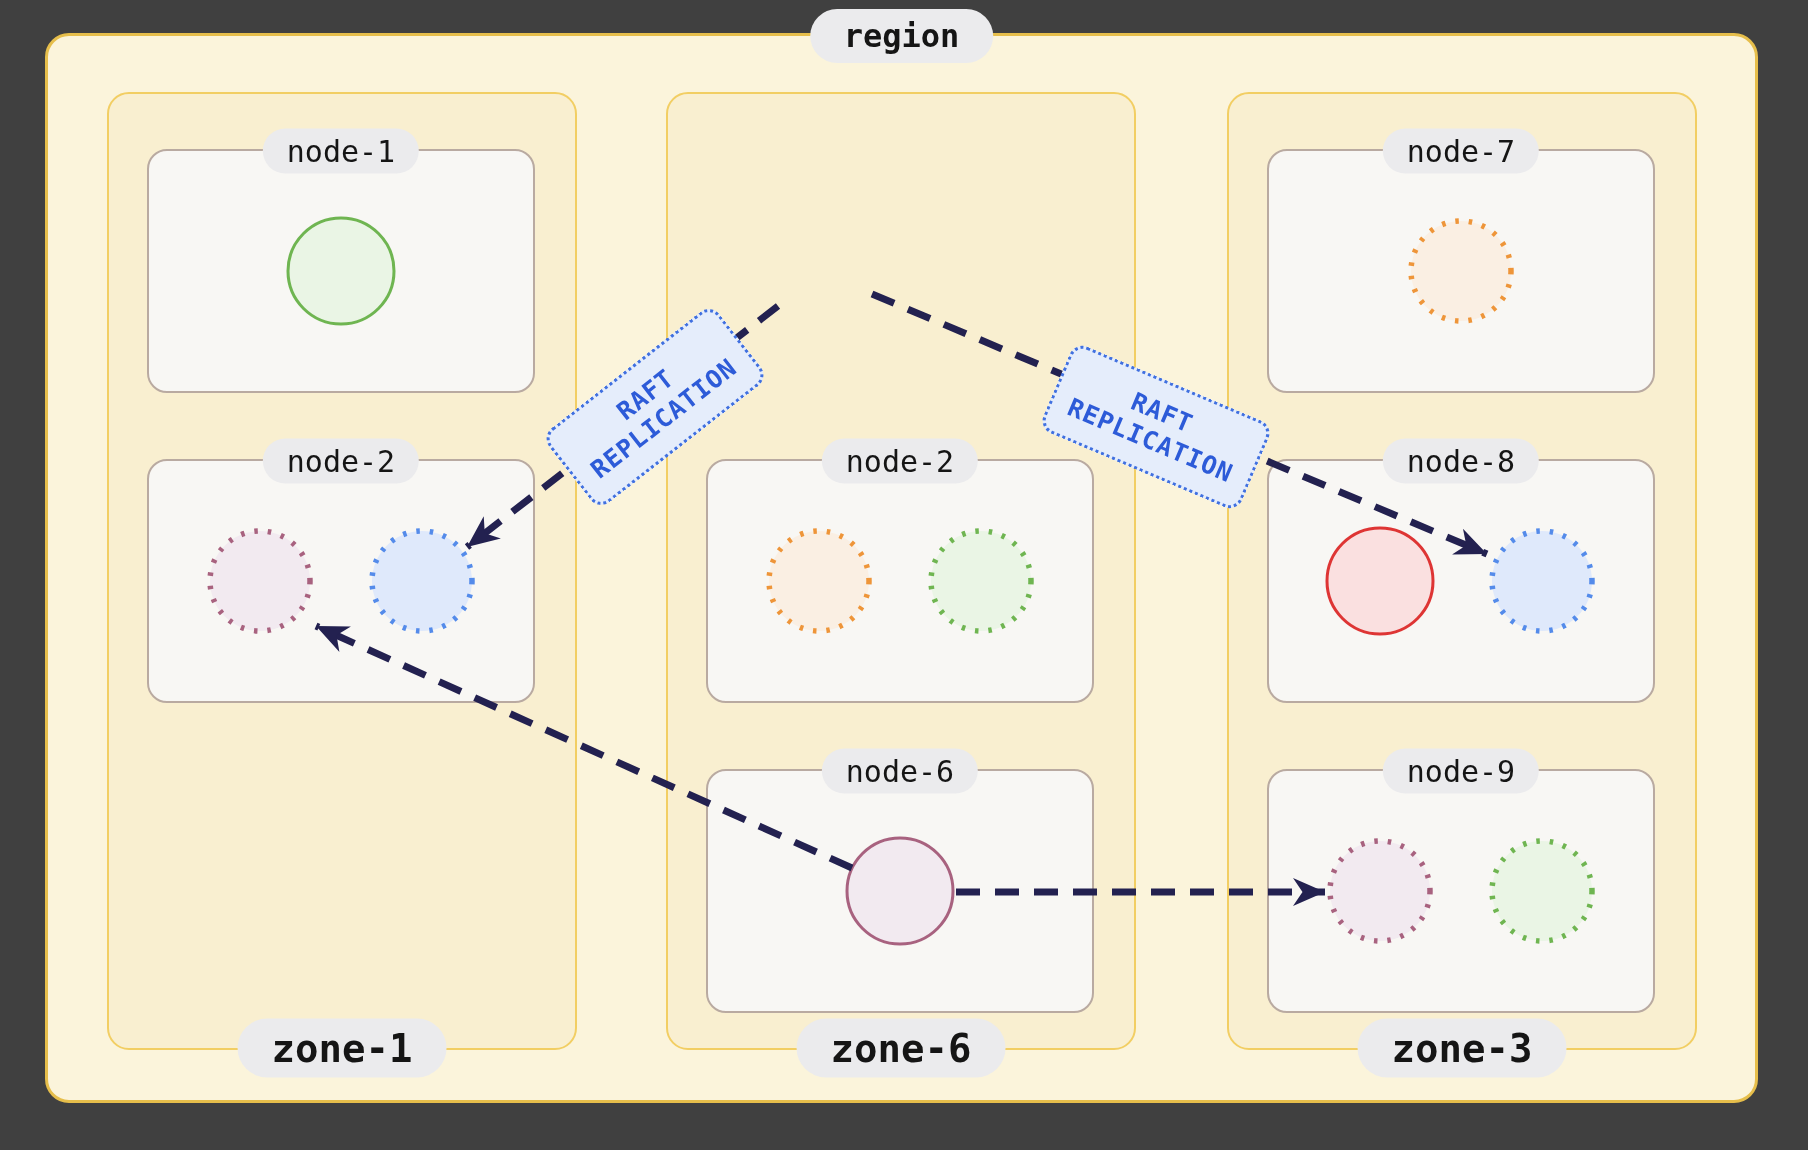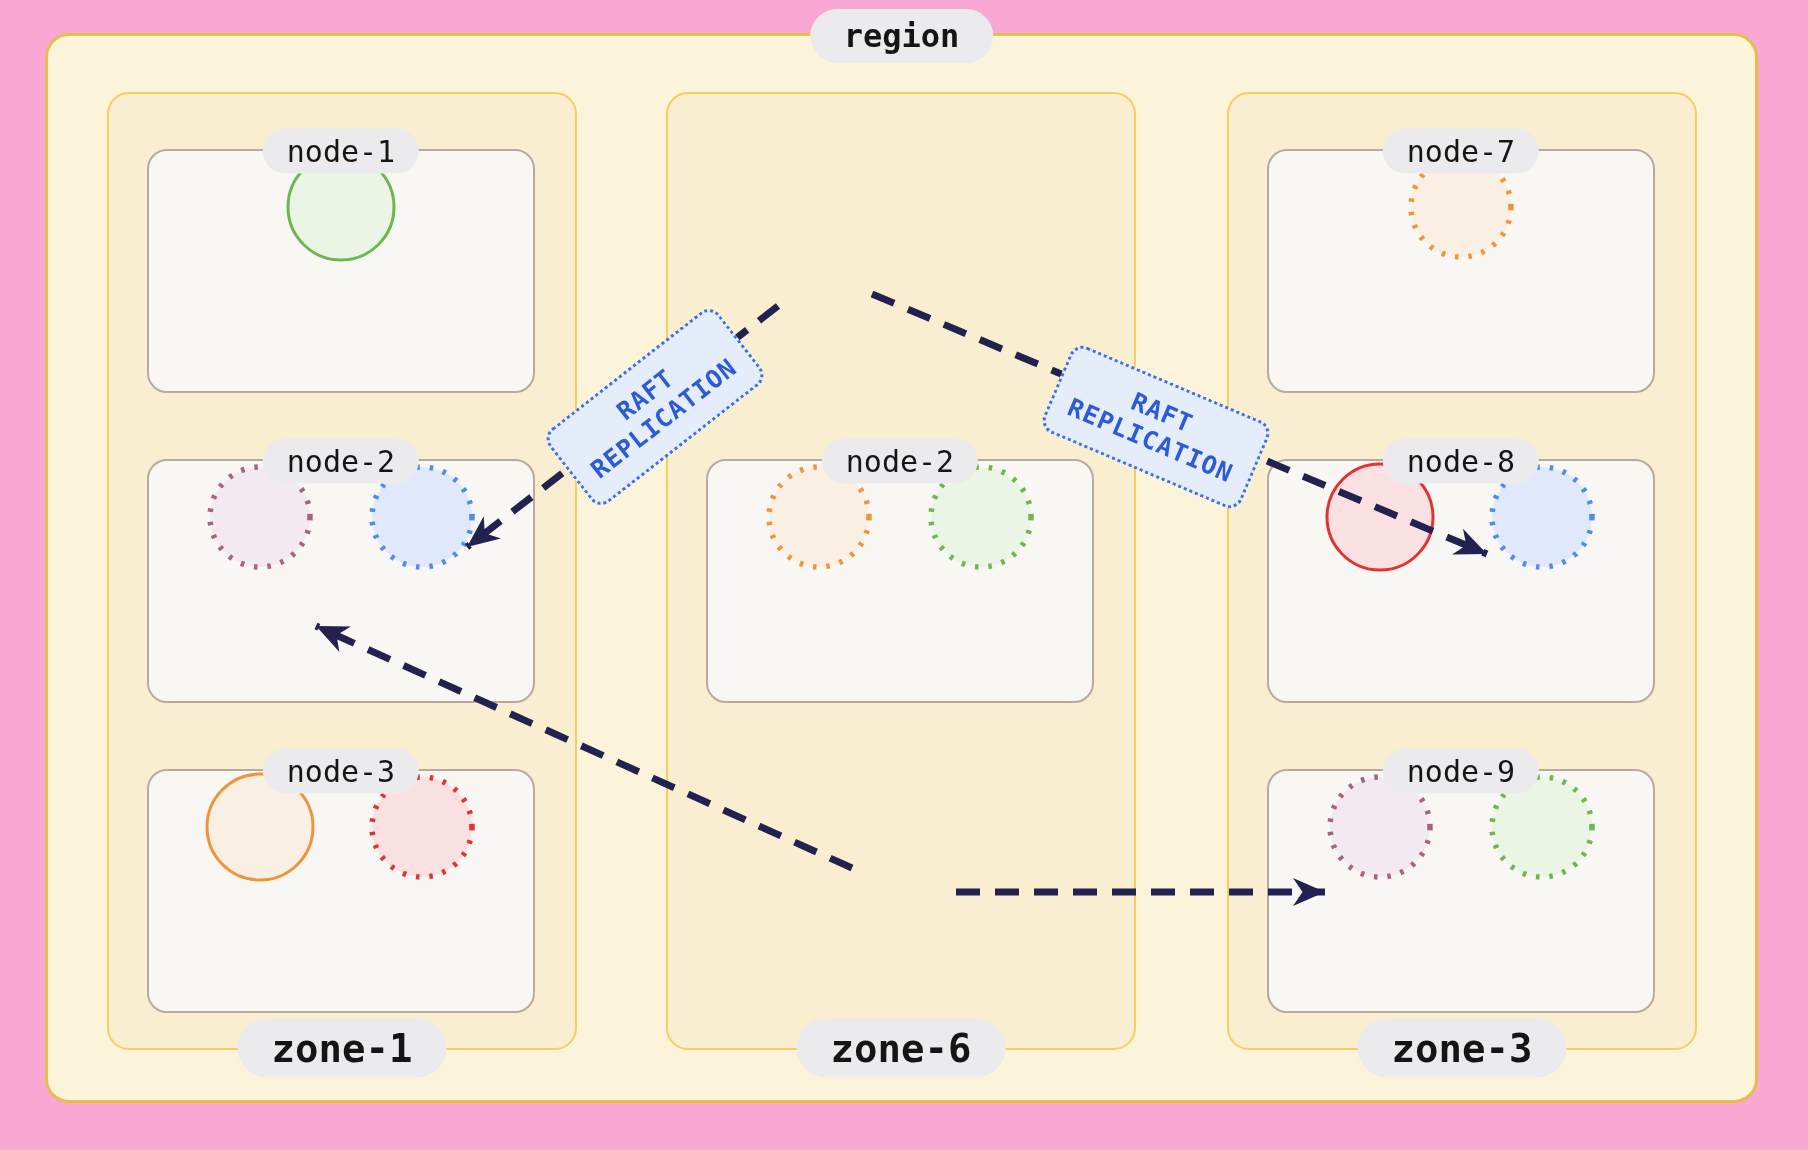"region" .canvas { background: #f9a8d4 -> #404040 }
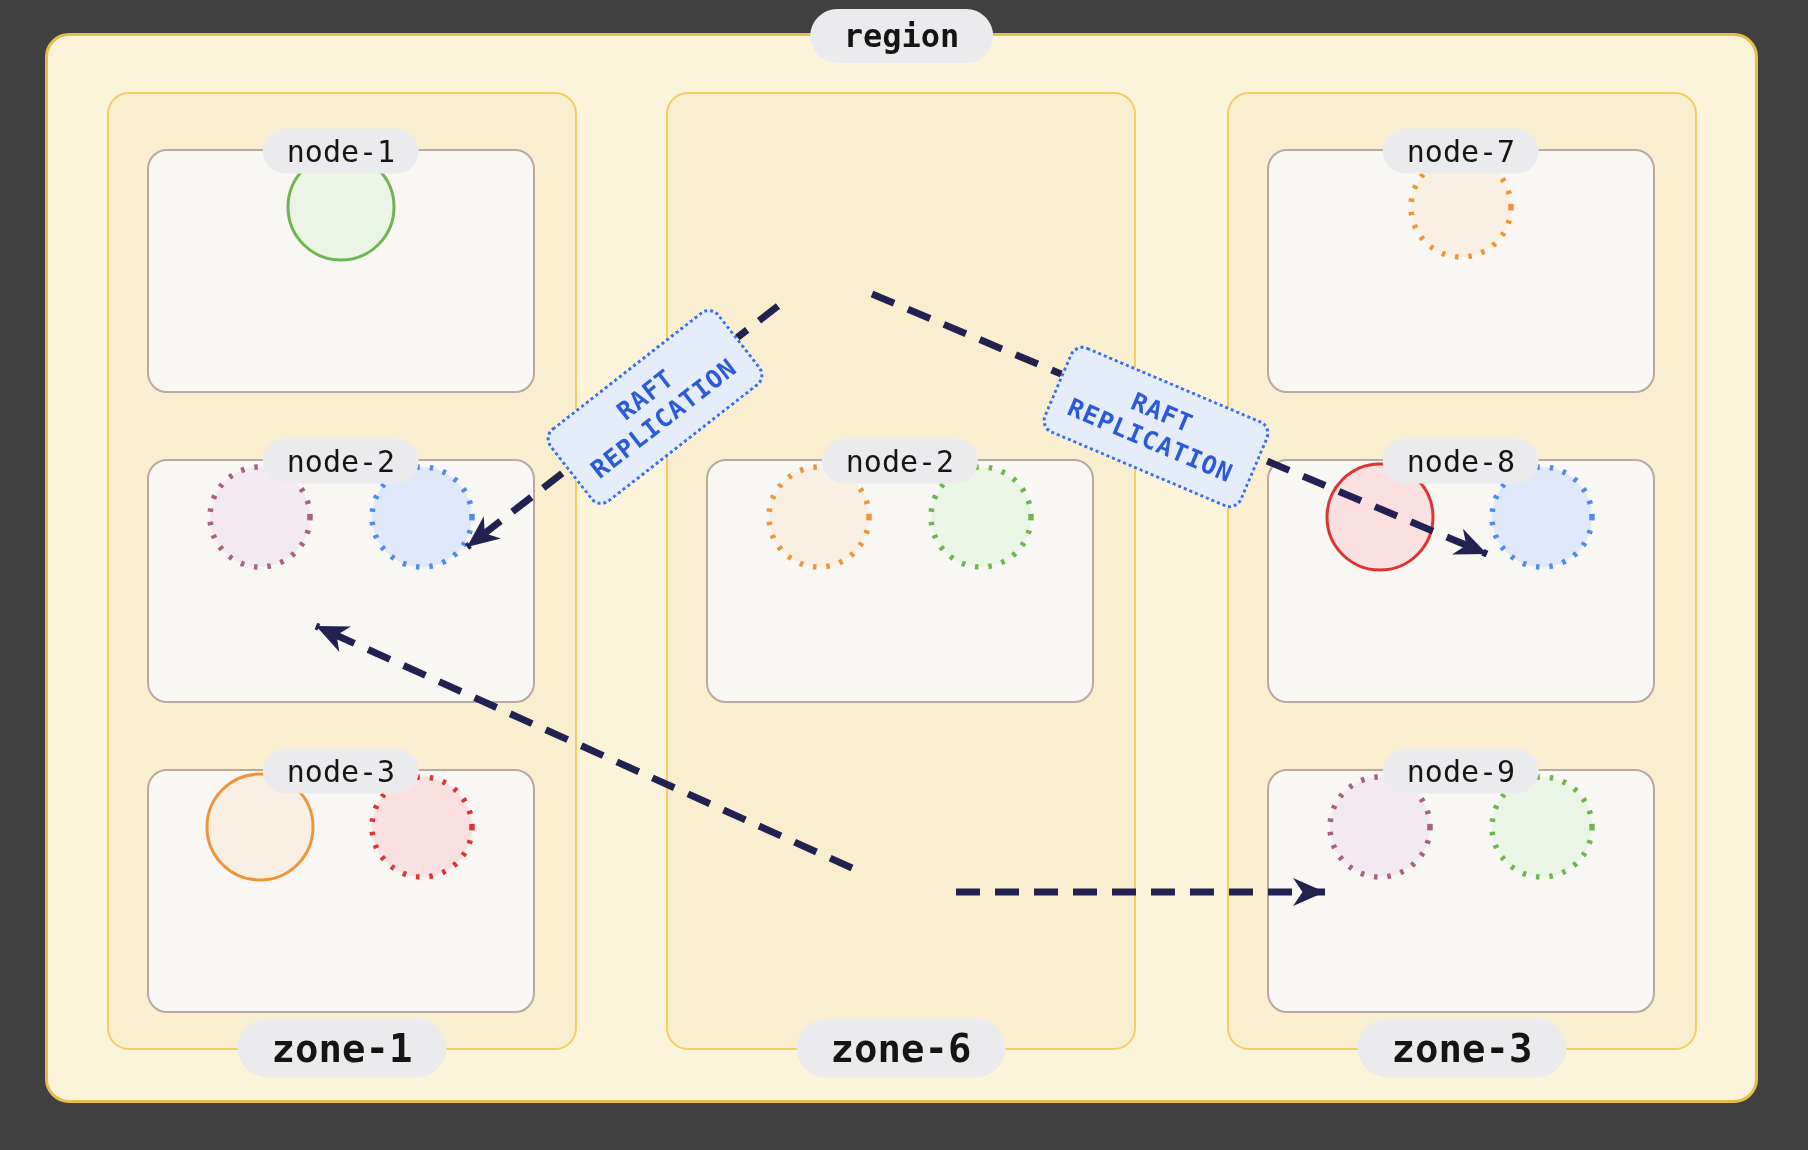"node-1" .node-box { align-items: none -> center }
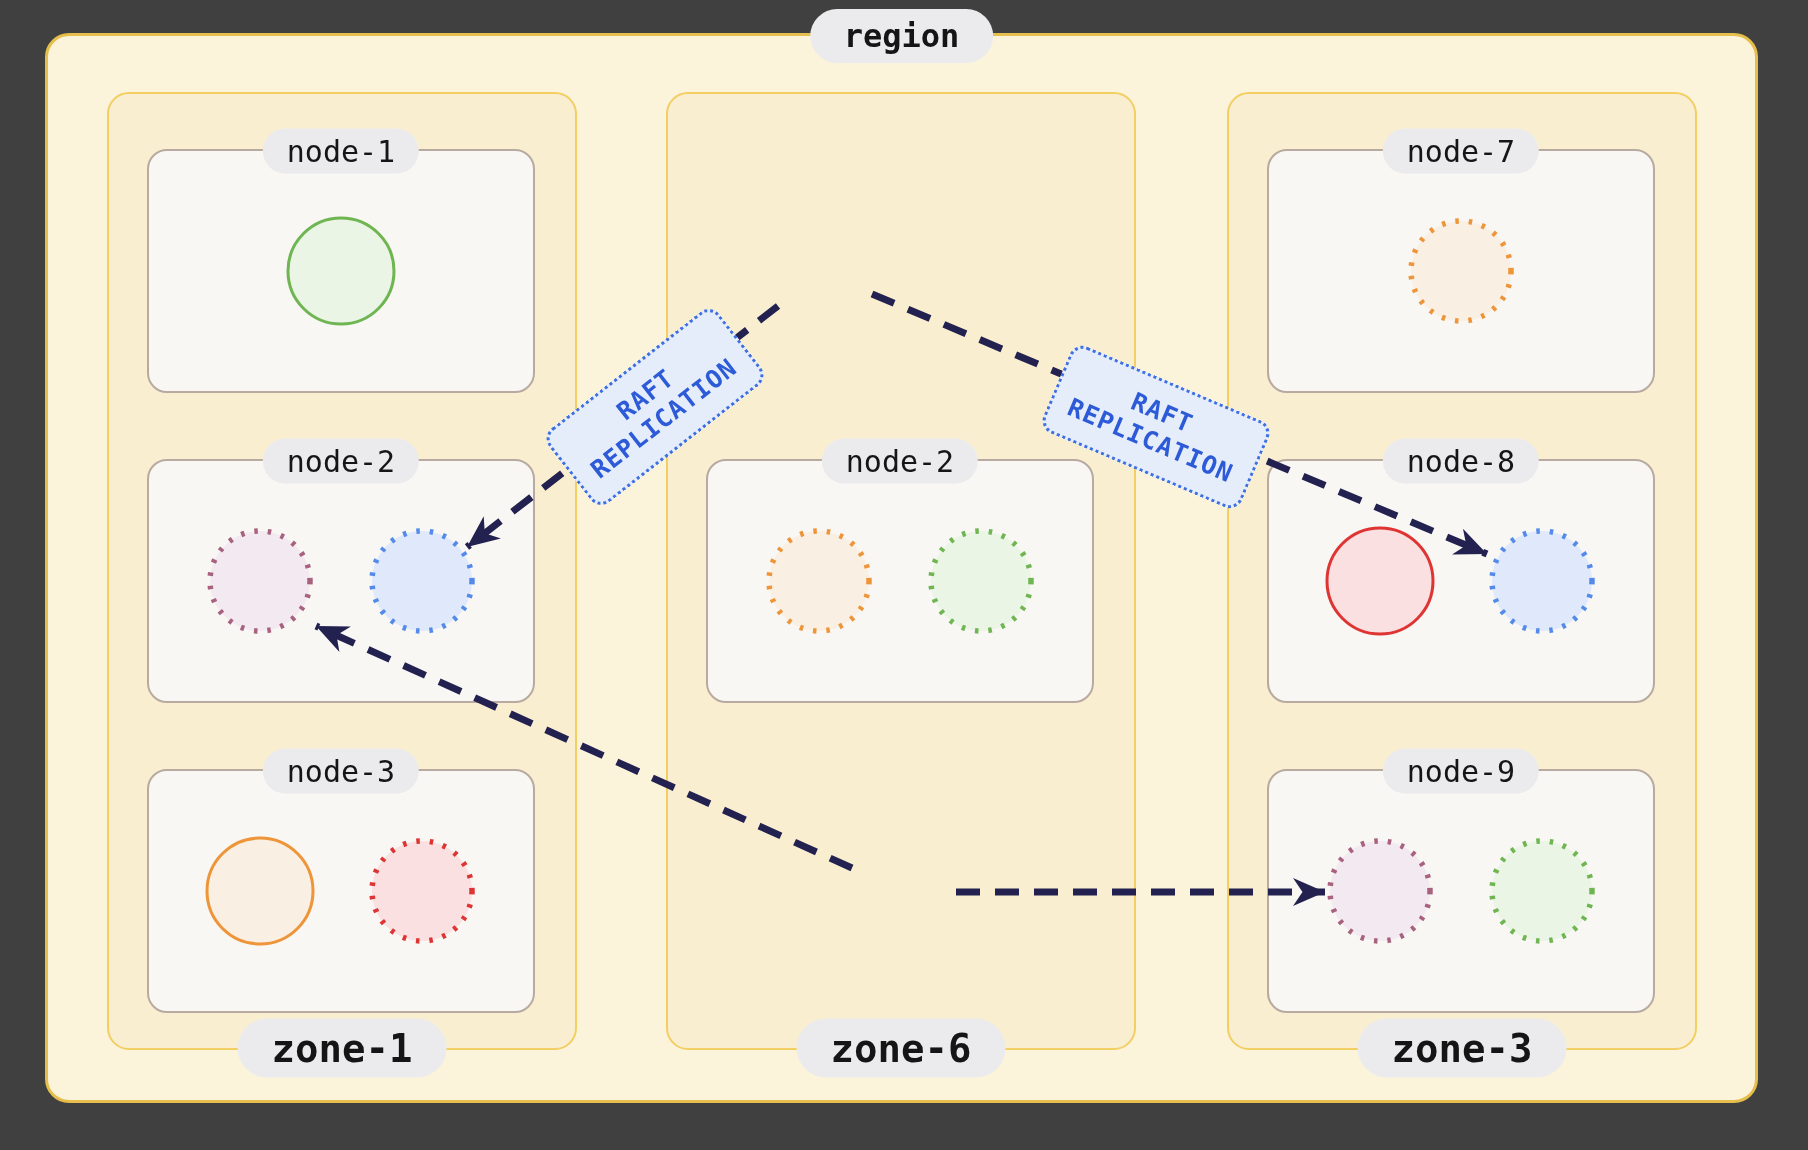"node-3" div.node-box { html: <div> <div>node-3</div> <div> <svg> <circle></circle> </svg> <svg> <circle></circle> </svg> </div> </div> -> none }
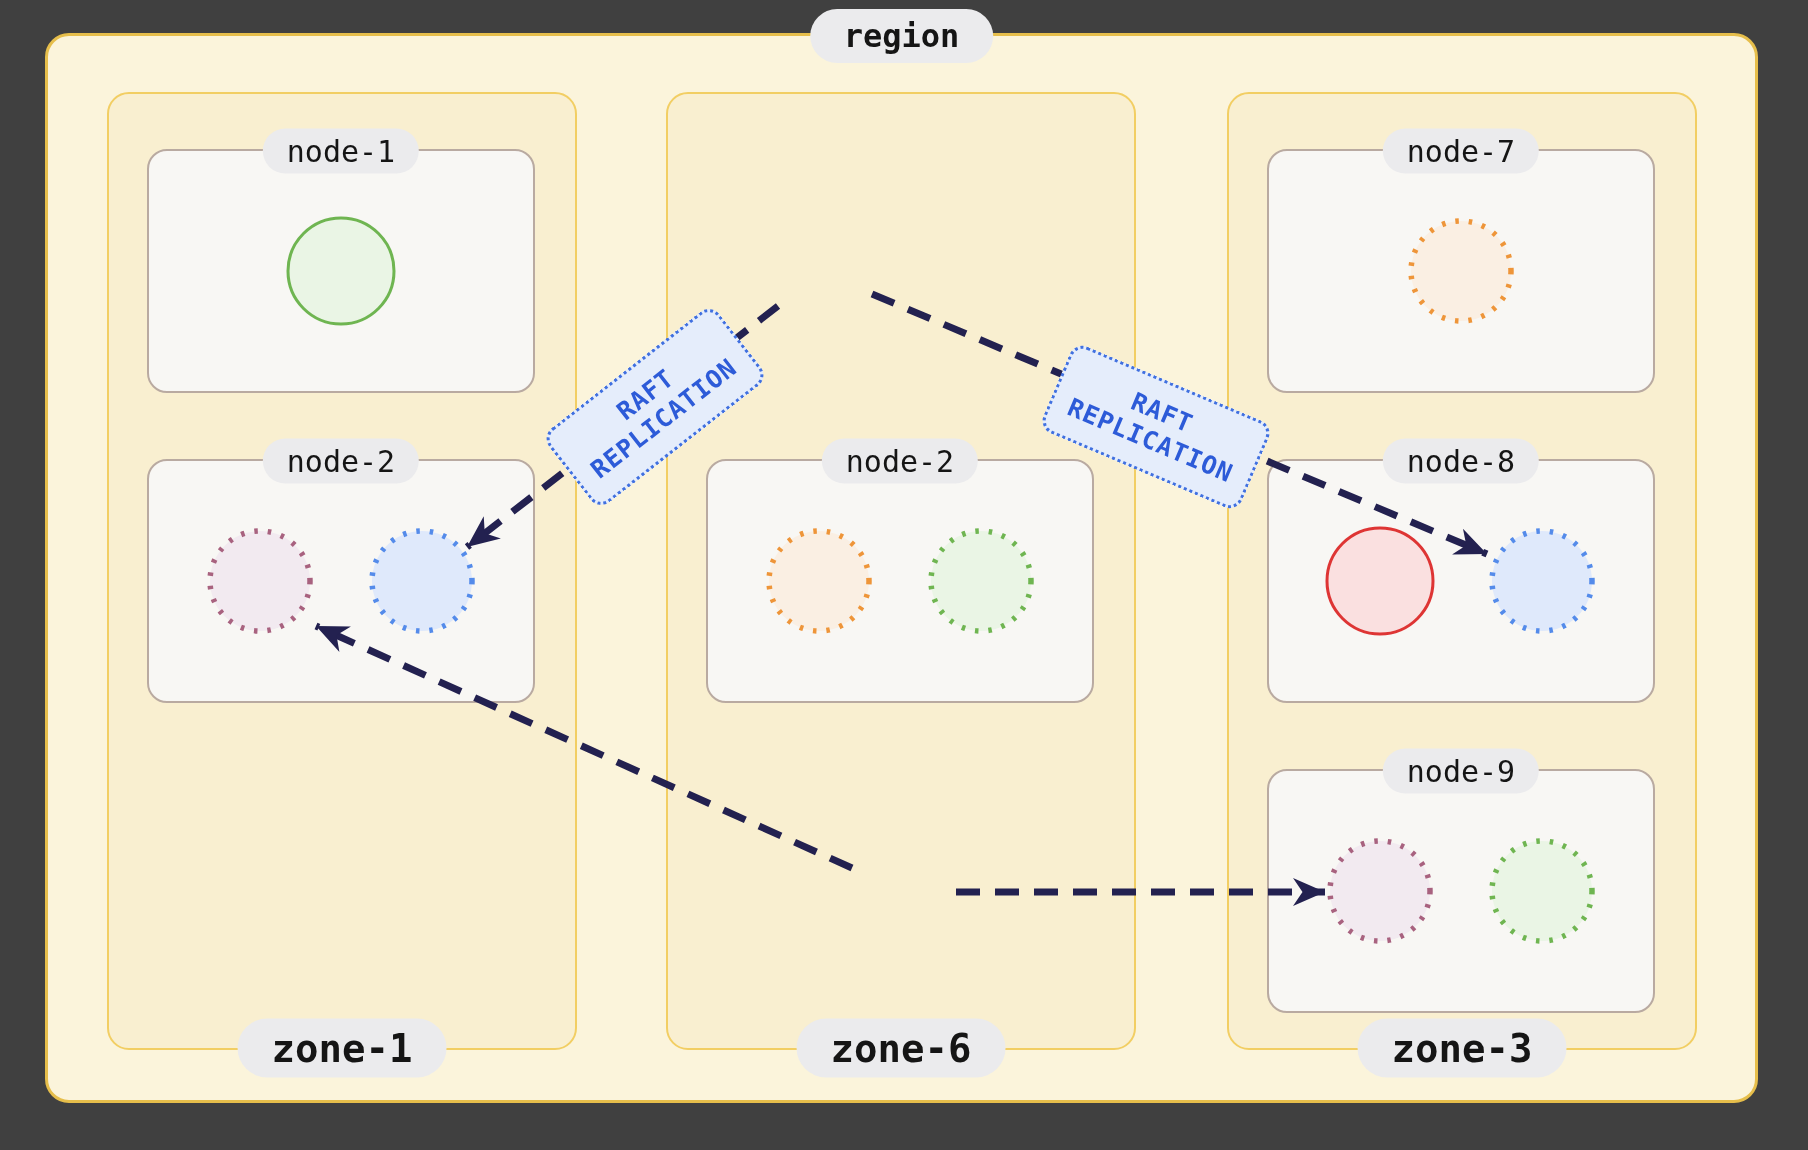"node-6" div.node-box { html: none -> <div> <div>node-6</div> <div> <svg> <circle></circle> </svg> </div> </div> }
